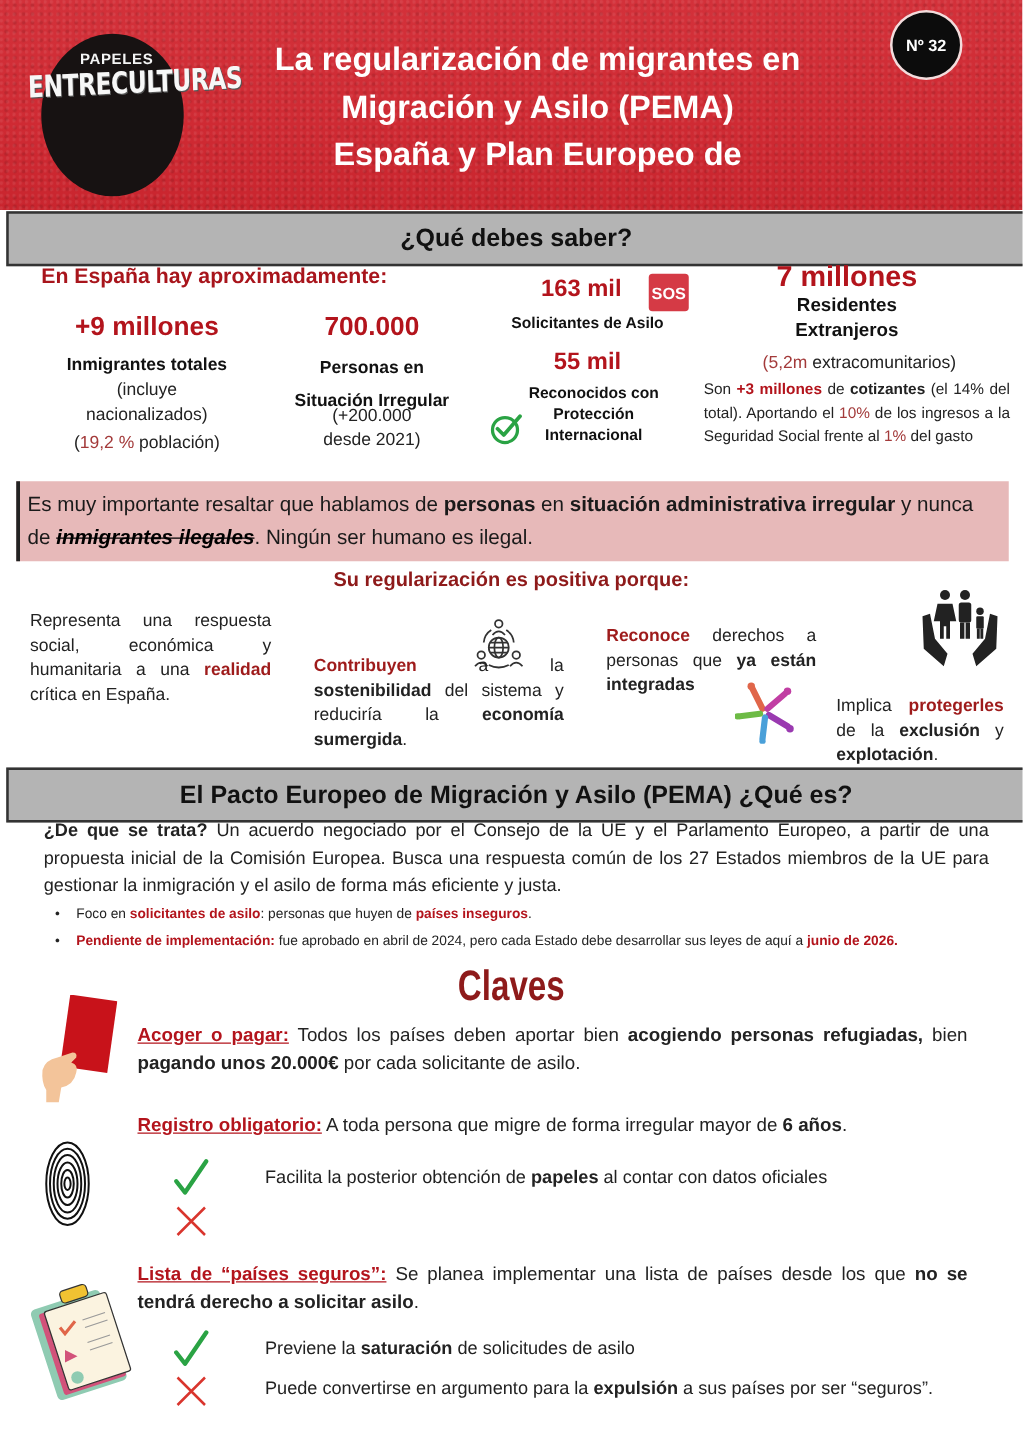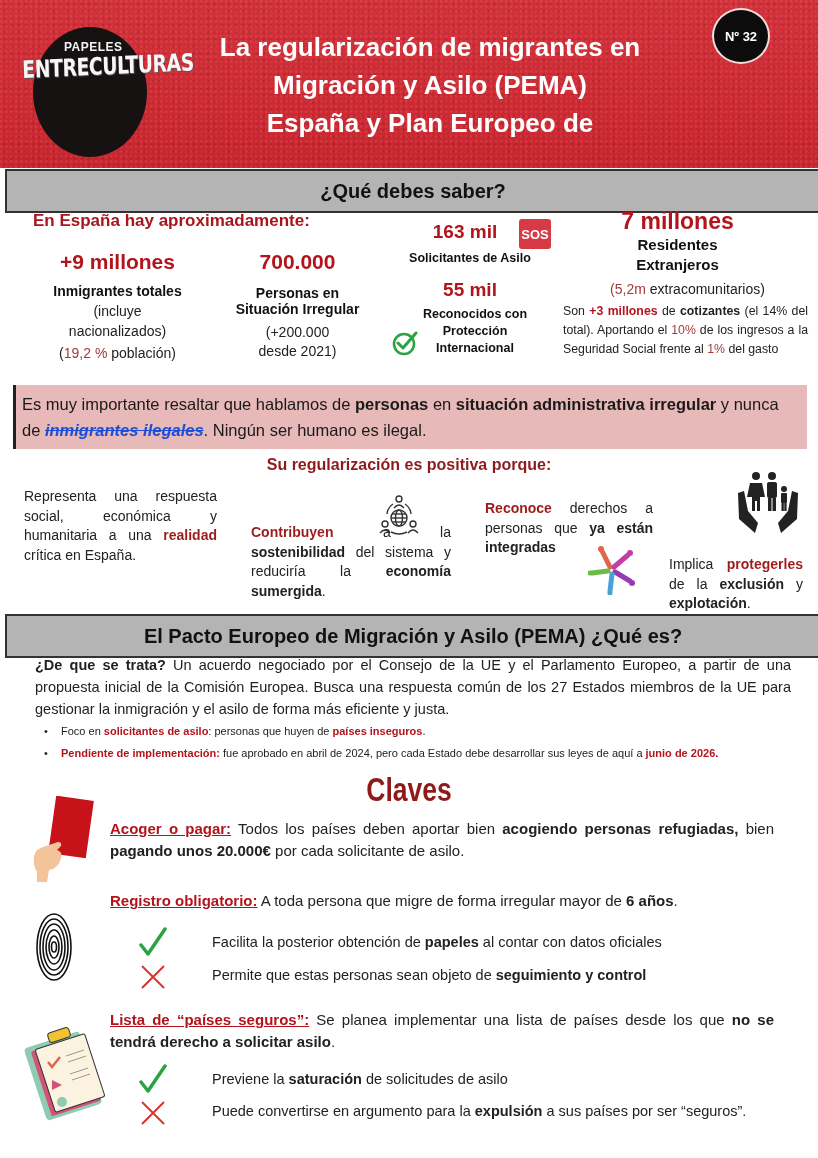"Situación Irregular" div.stat-label { top: 299px -> 310px }
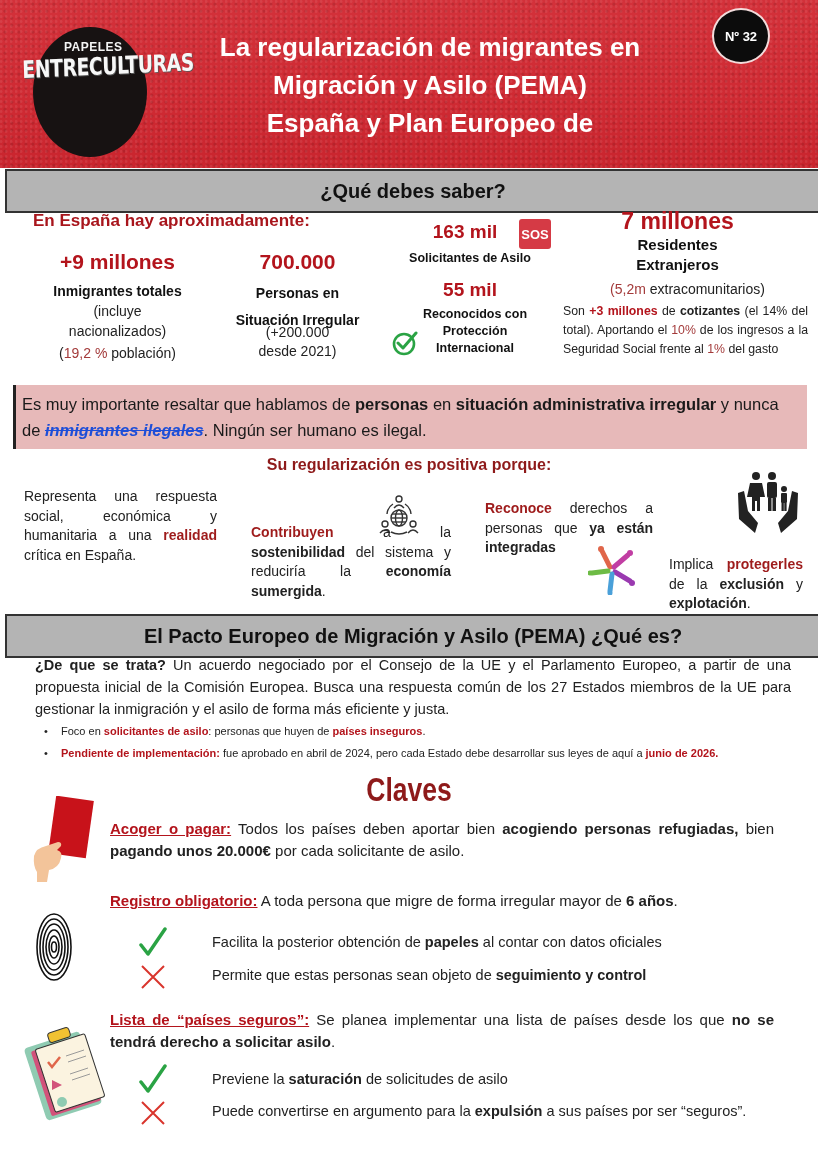"inmigrantes ilegales" .strike { color: #1d4ed8 -> #000000 }
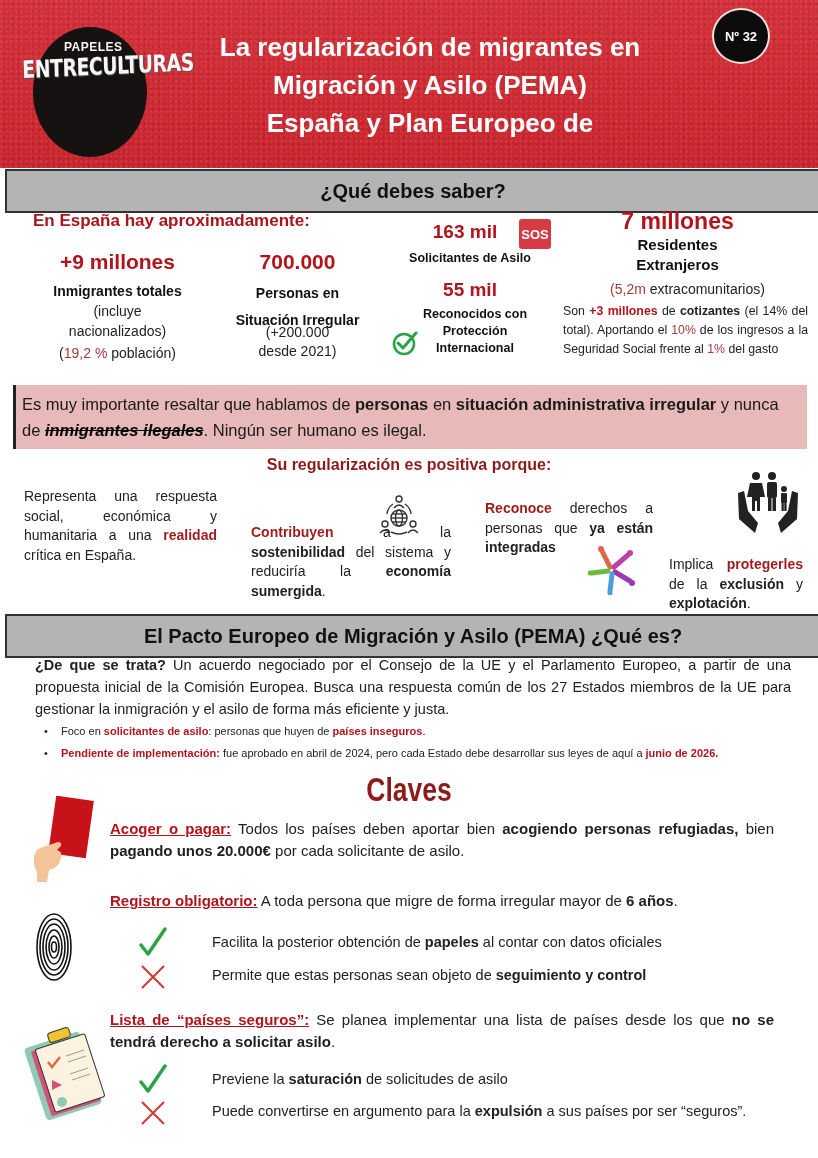"Permite que estas personas sean" span { html: <span><span>Permite que estas personas sean objeto de </span><b>seguimiento y control</b><span></span></span> -> none }
